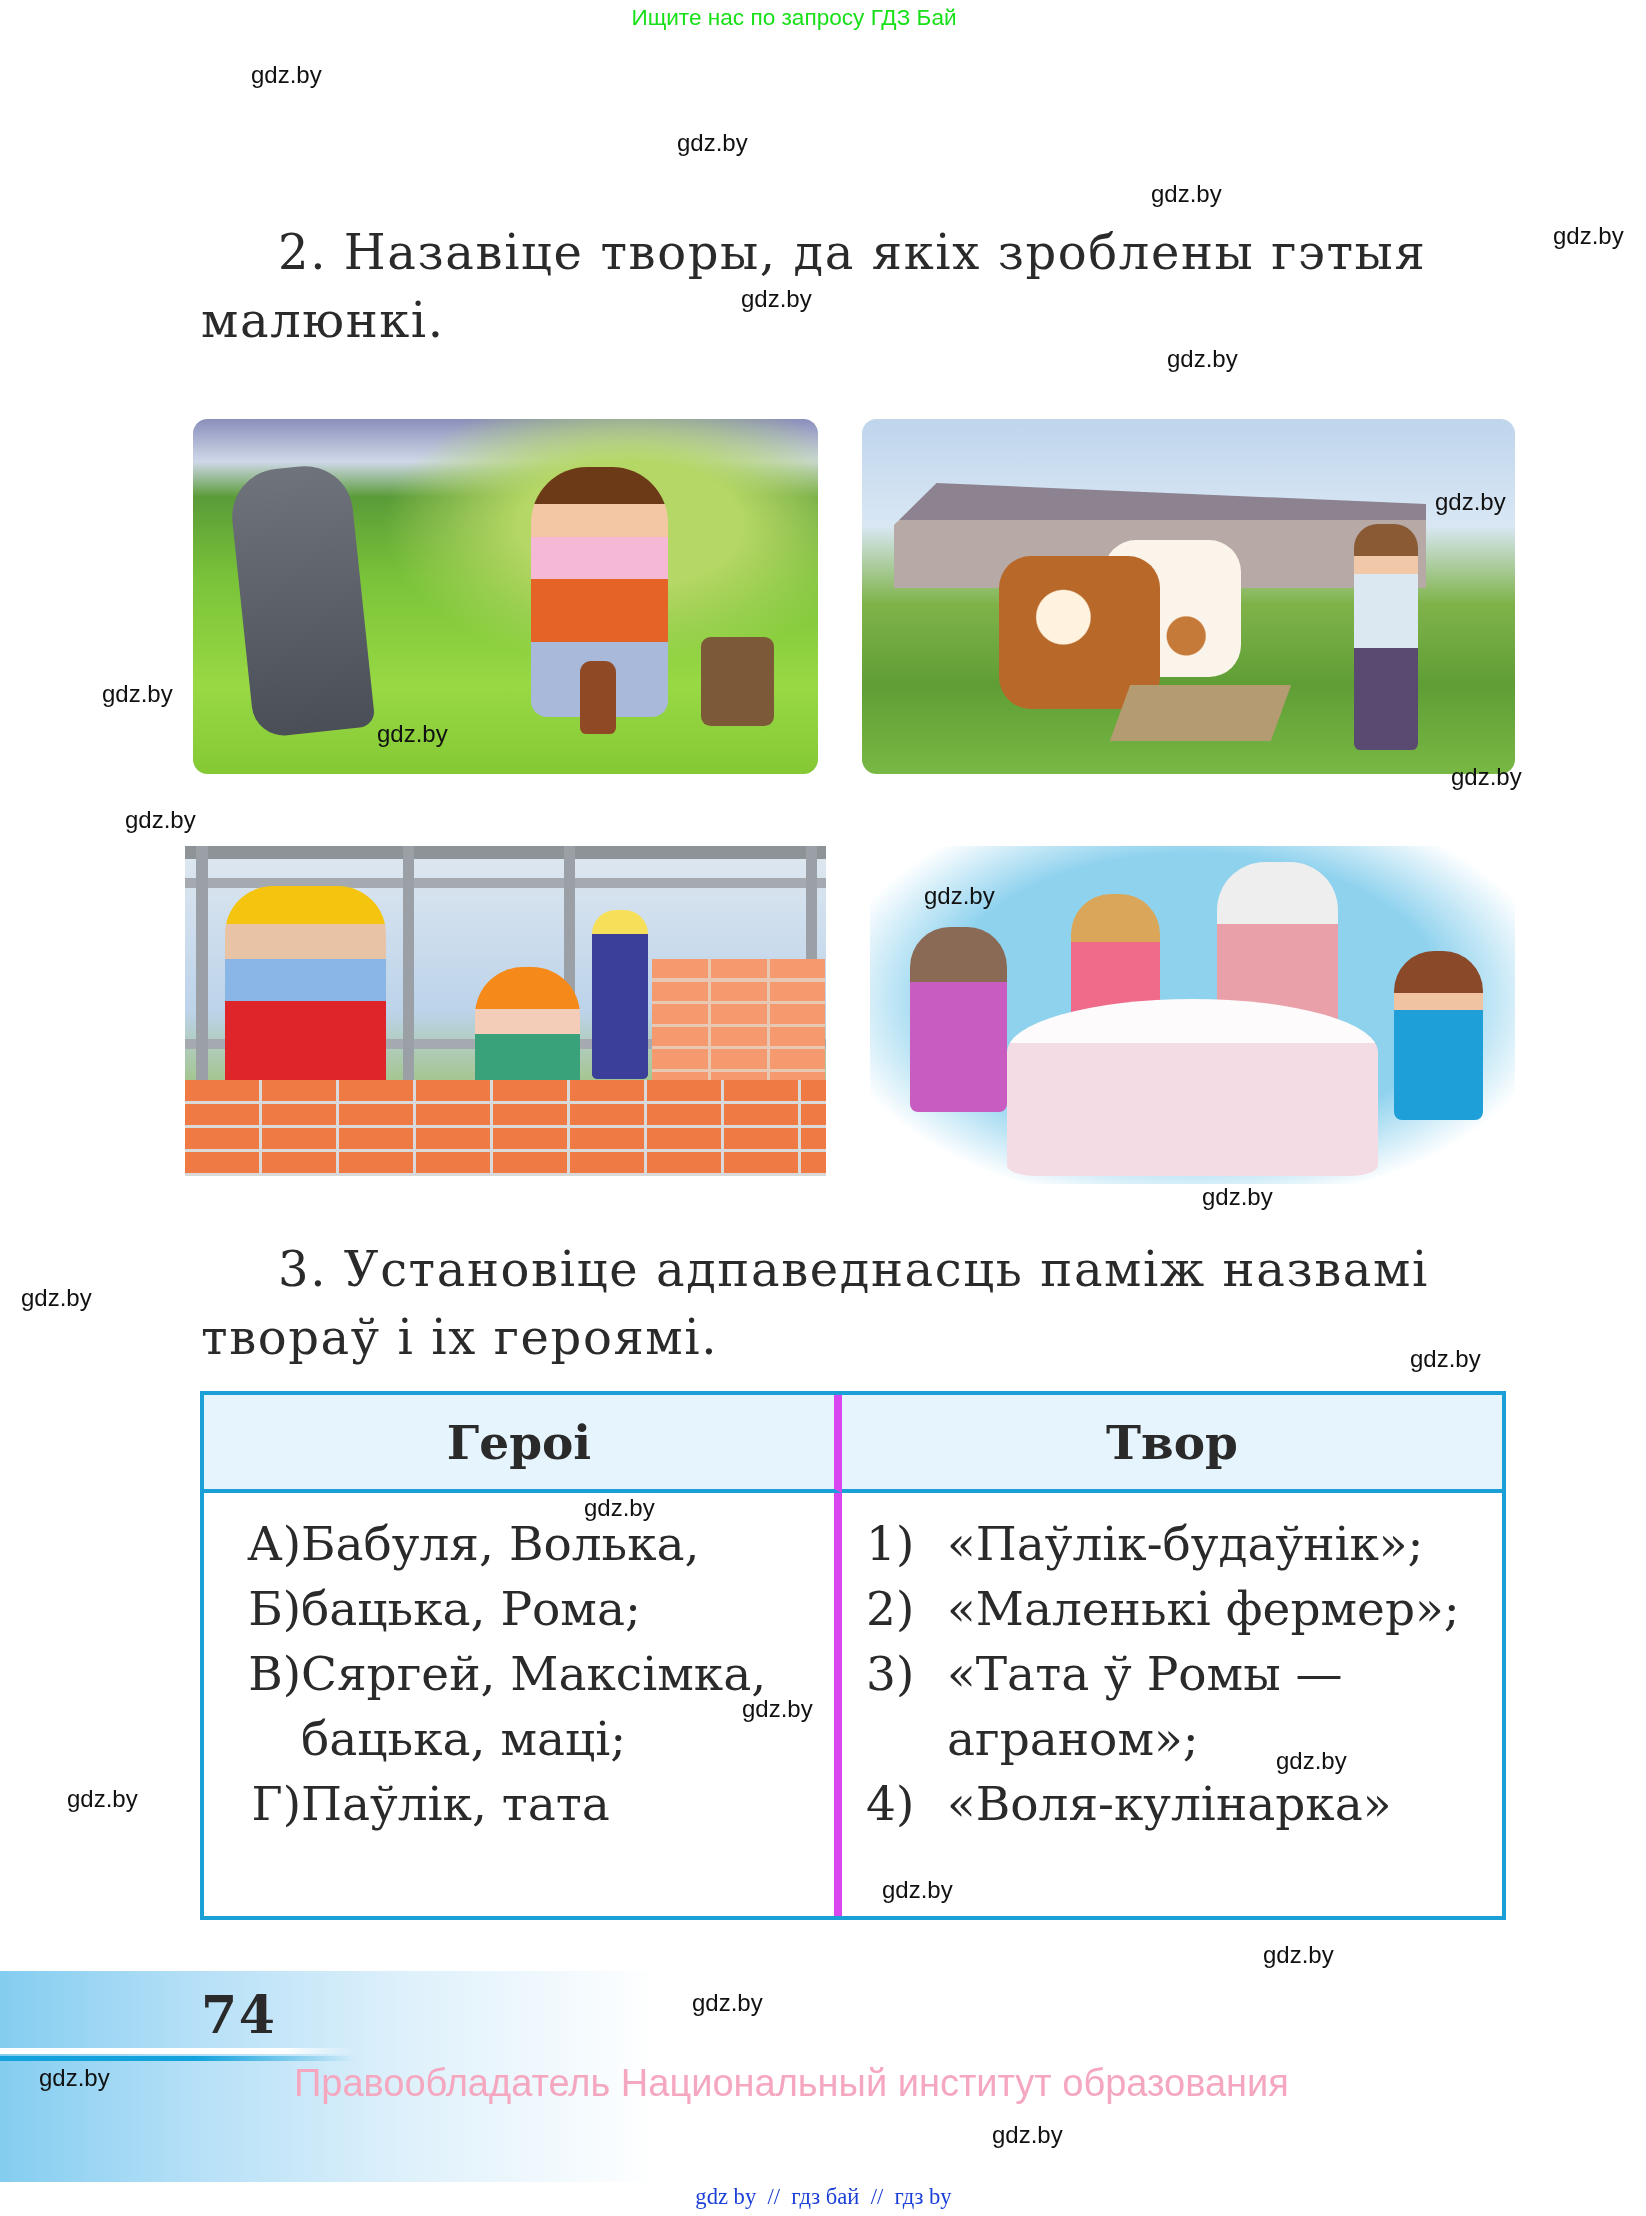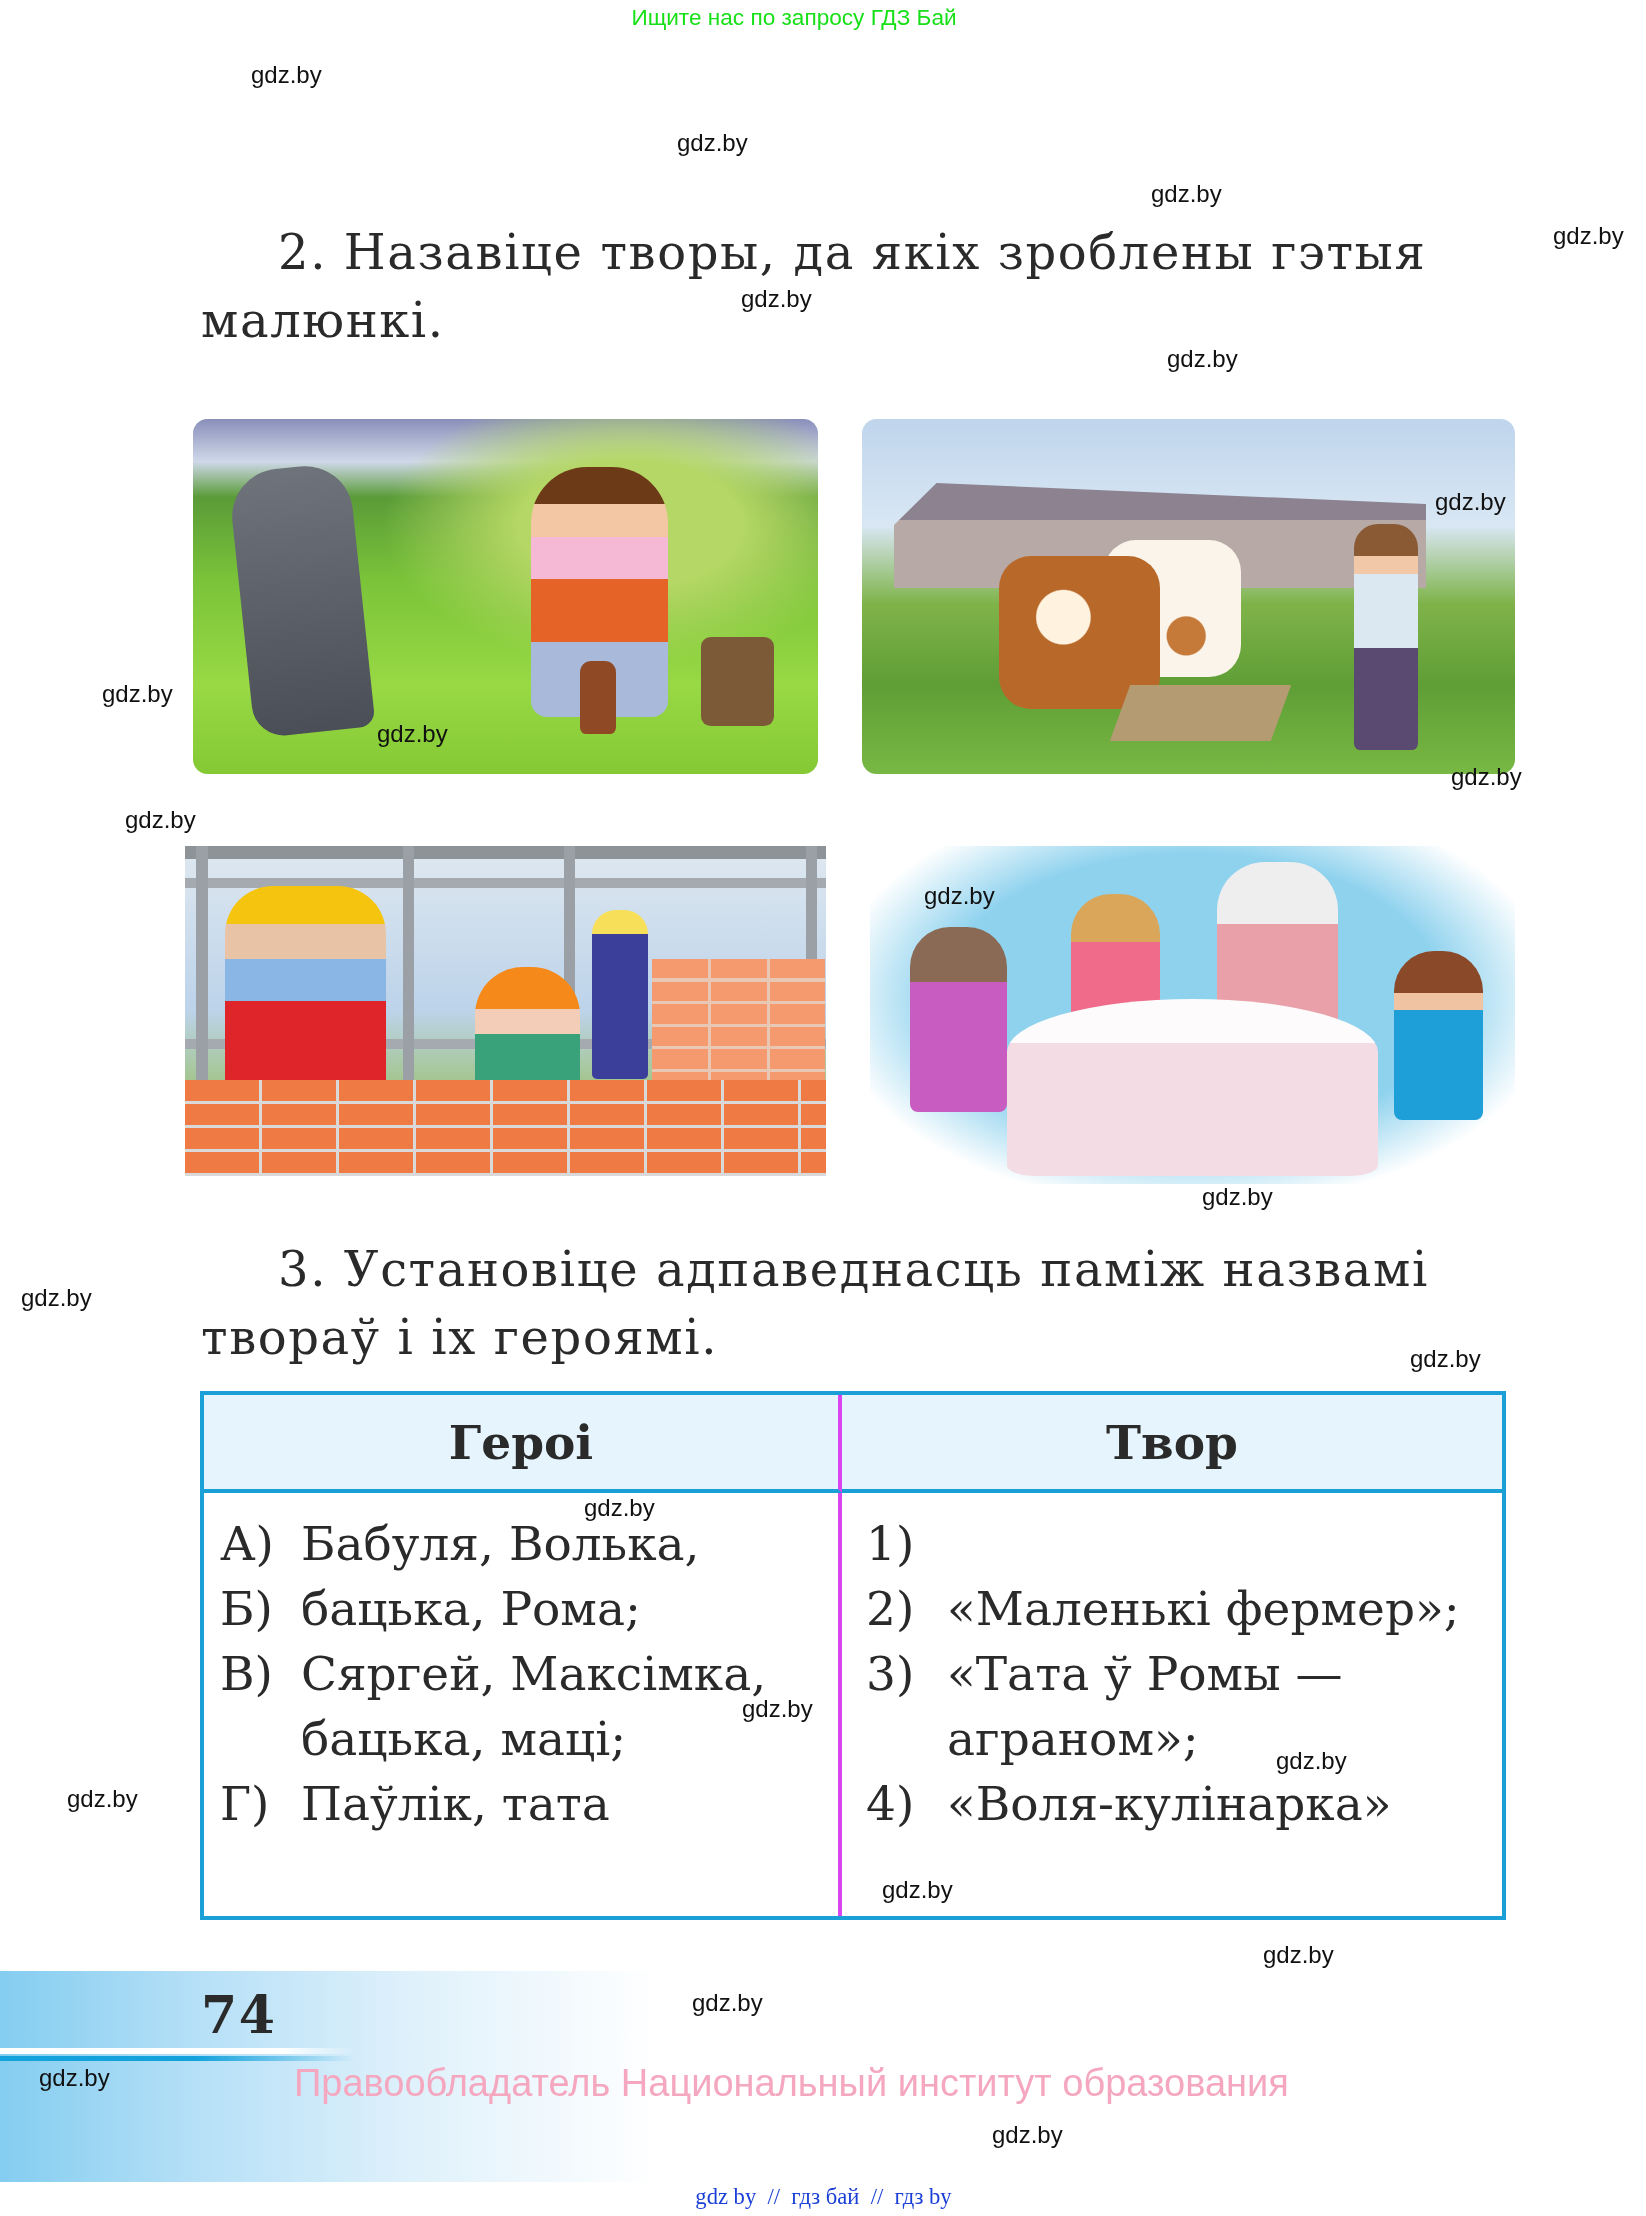"Героі" .th.left, .td.left { border-right: 4px solid #d946ef -> 8px solid #d946ef; text-align: none -> right }
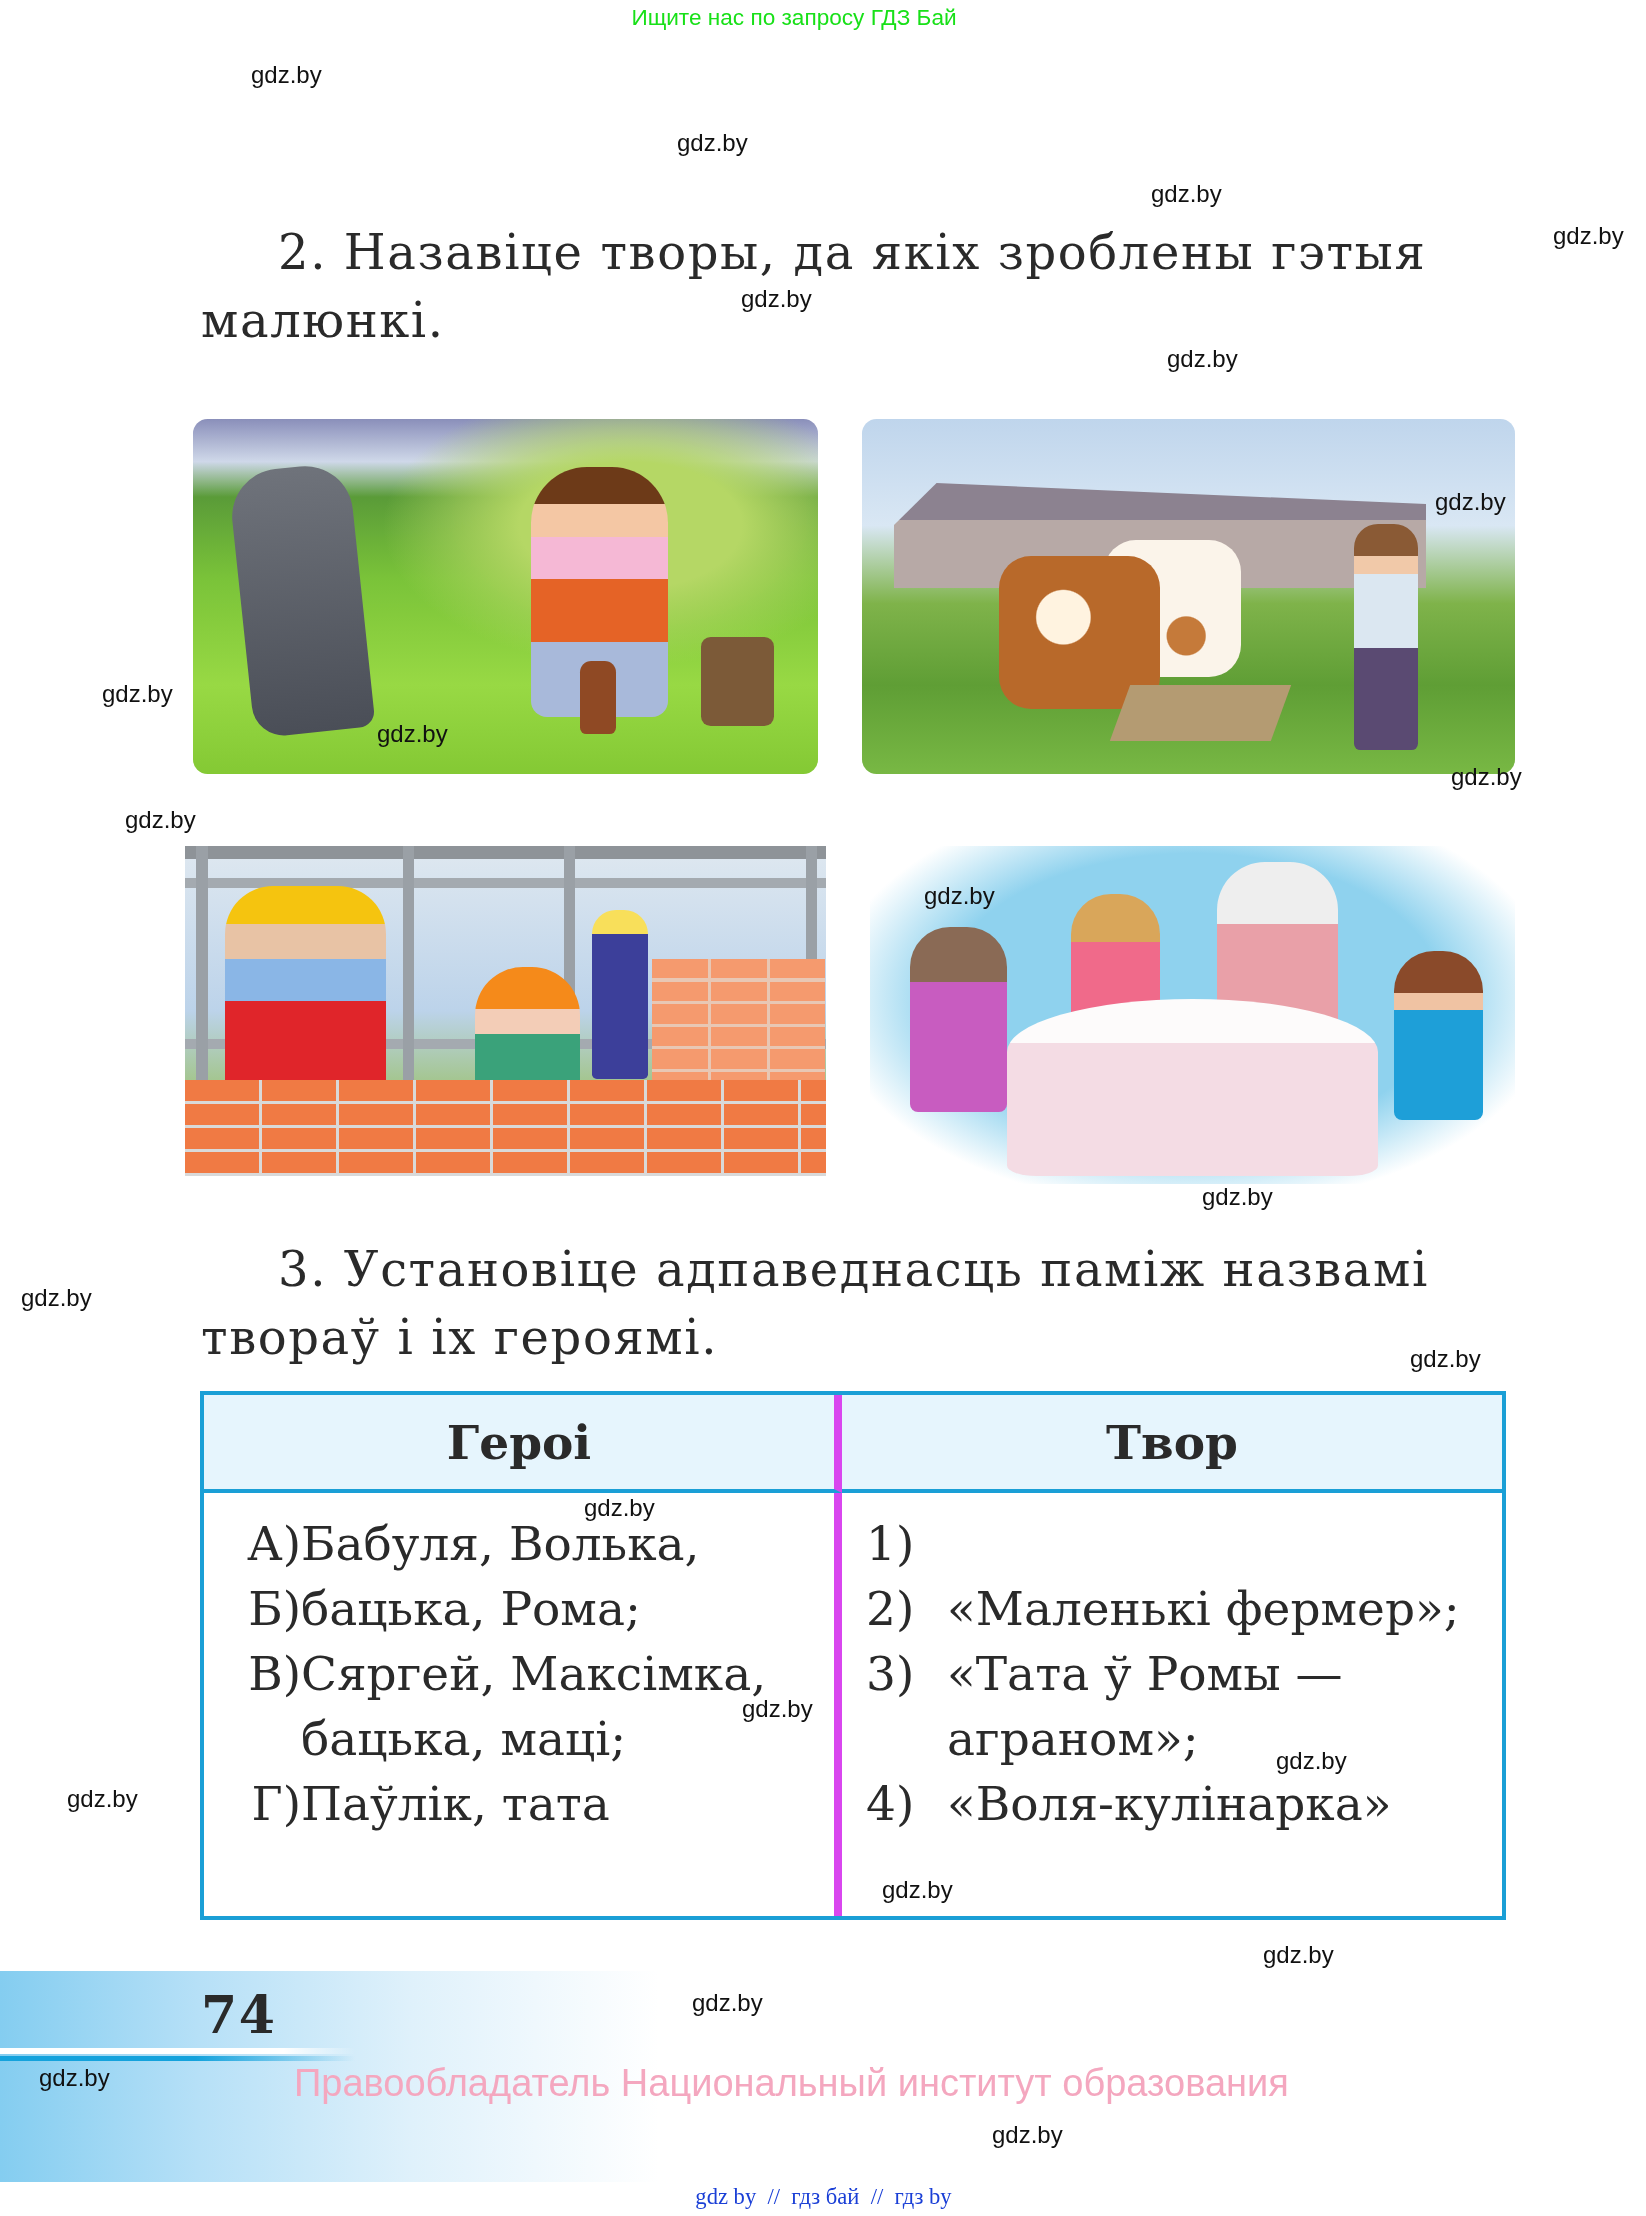"«Паўлік-будаўнік»;" span { html: none -> <span>«Паўлік-будаўнік»;</span> }
